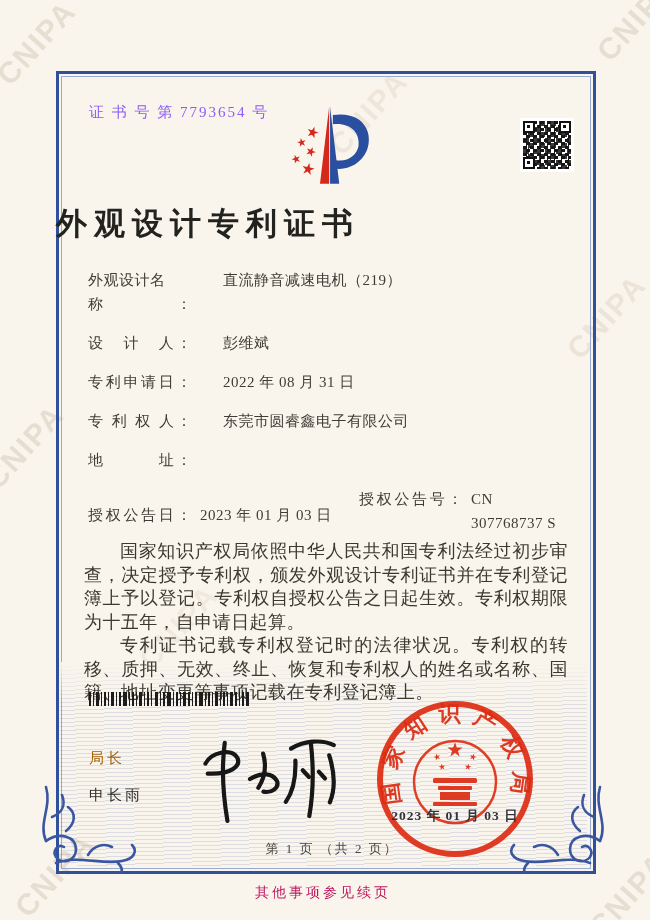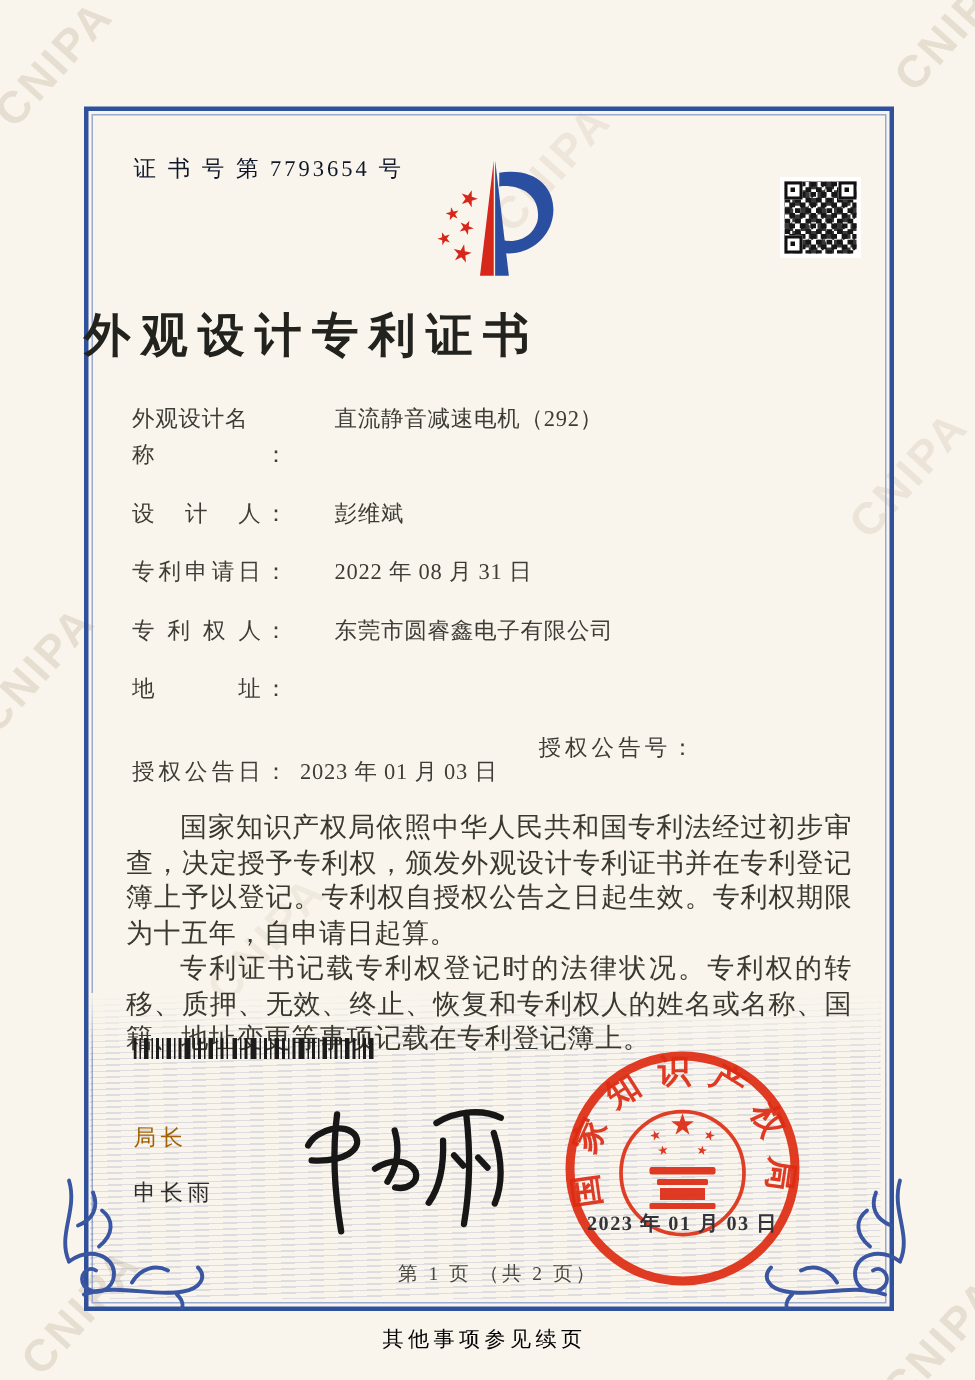"证 书 号 第 7793654" .certno { color: #0f172a -> #8b5cf6 }
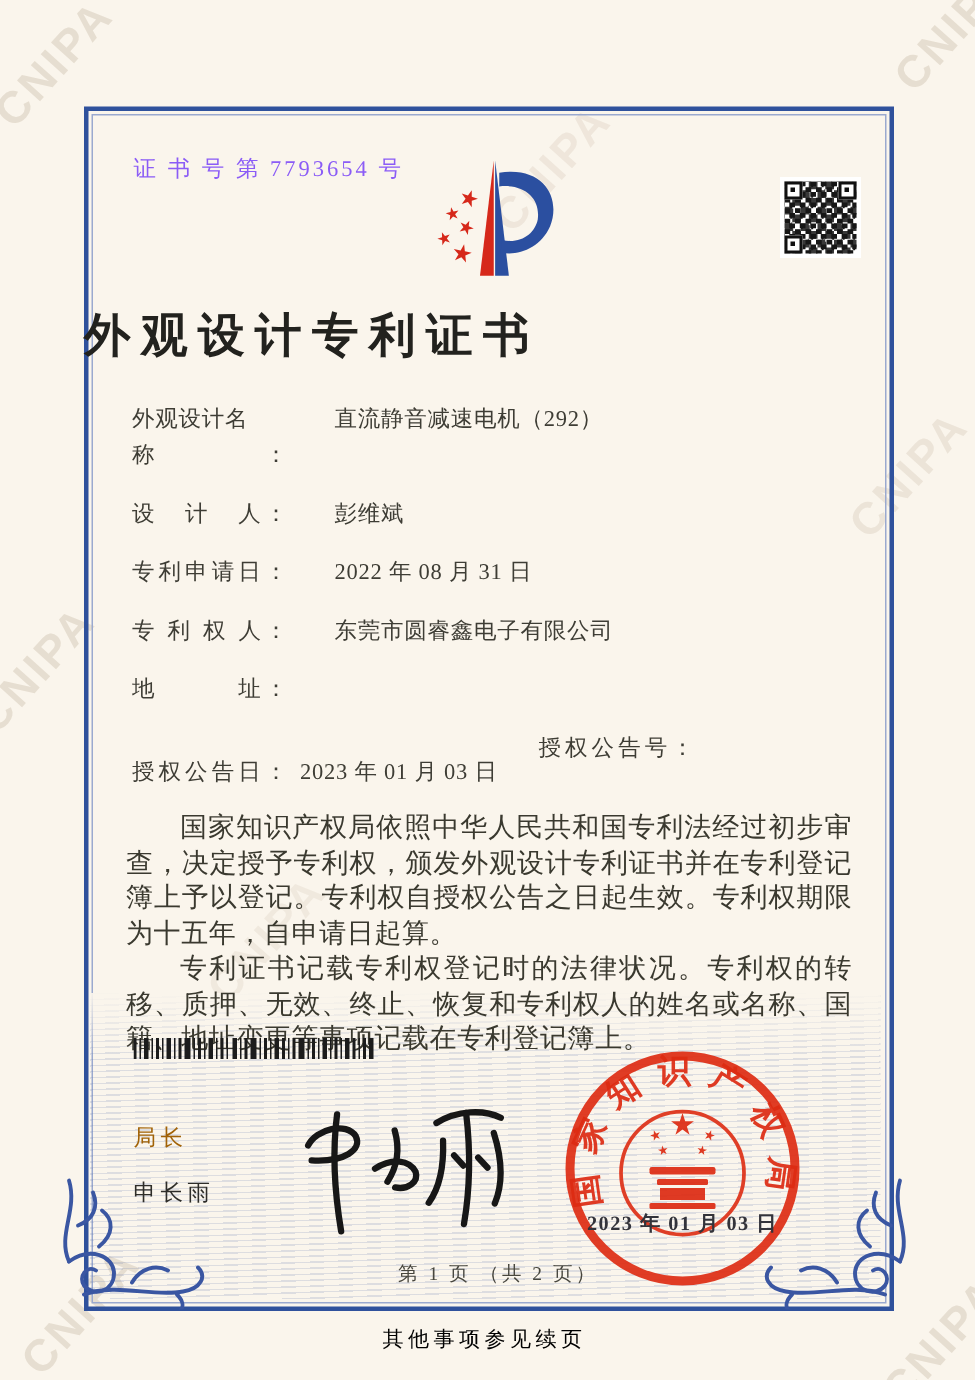"直流静音减速电机（292）" span.fvalue { text: 292 -> 219 }
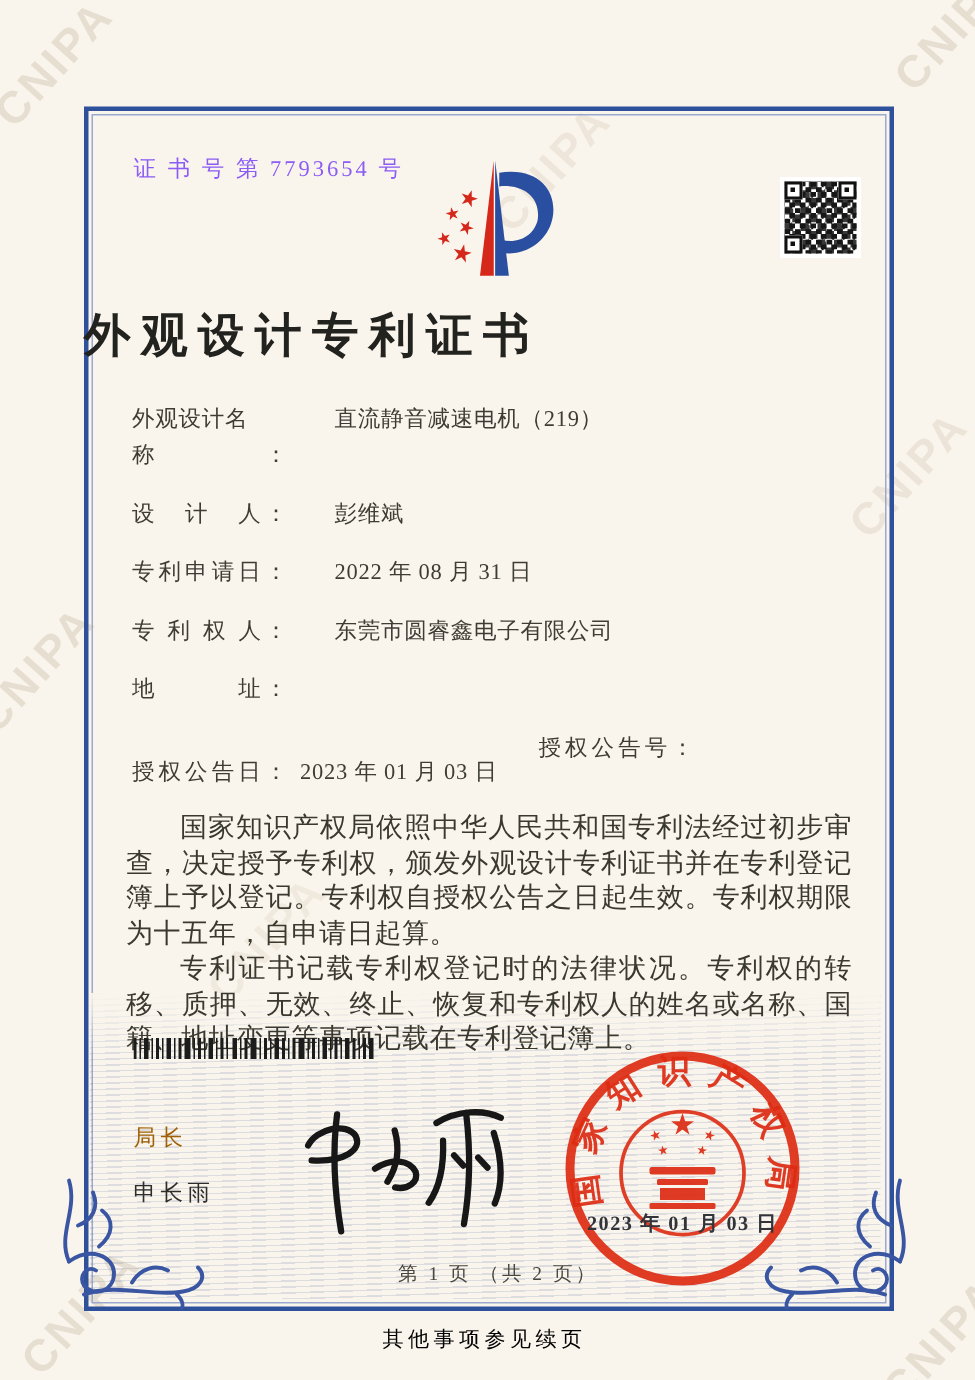"CN 307768737 S" span.fvalue { html: none -> <span>CN 307768737 S</span> }
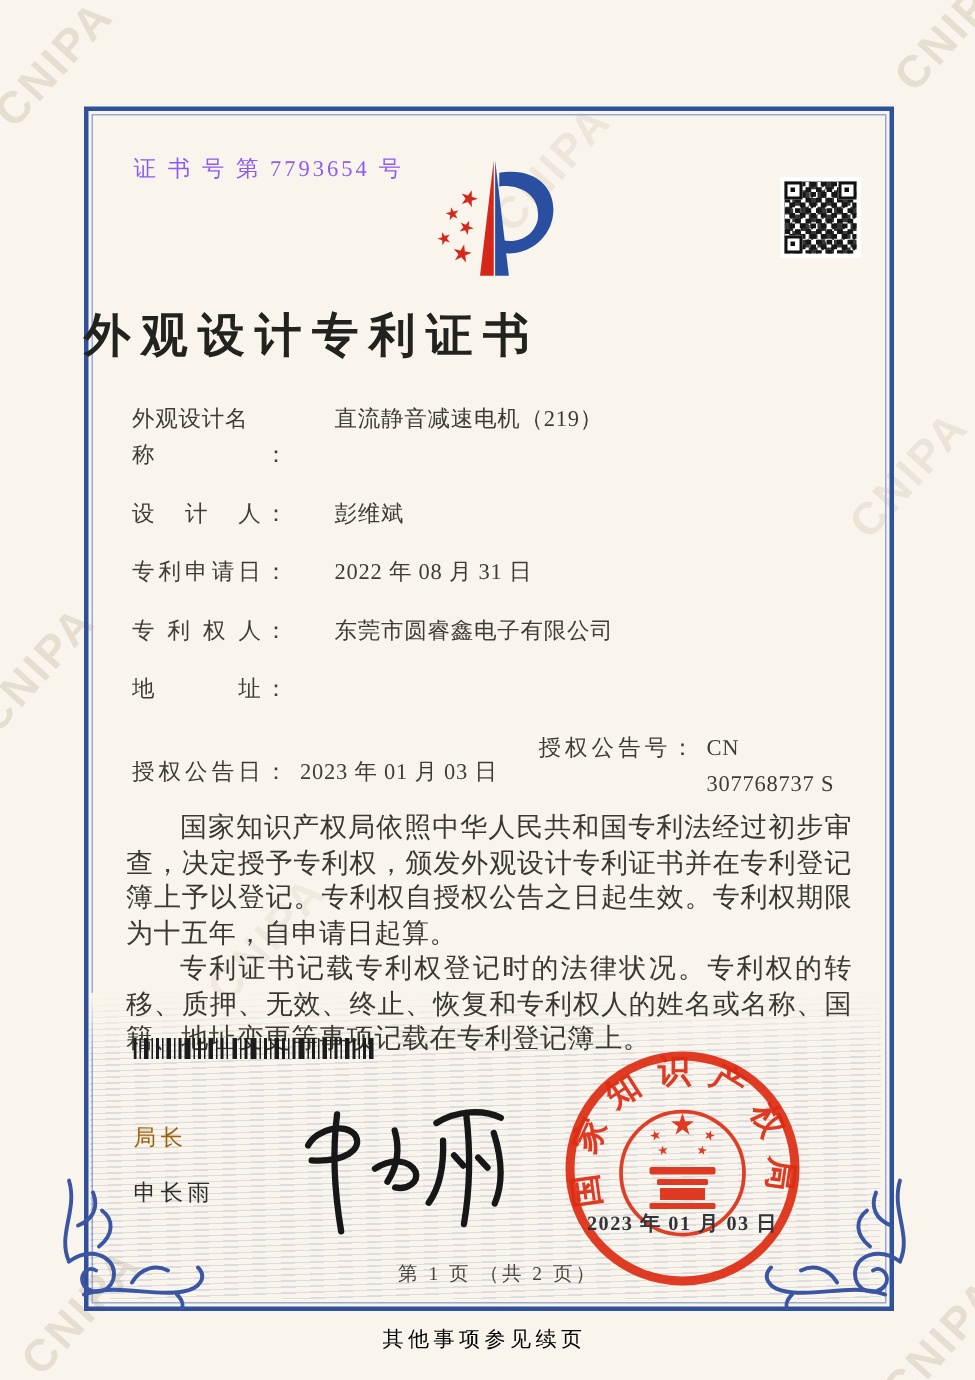"其他事项参见续页" .note { color: #000000 -> #be185d }
